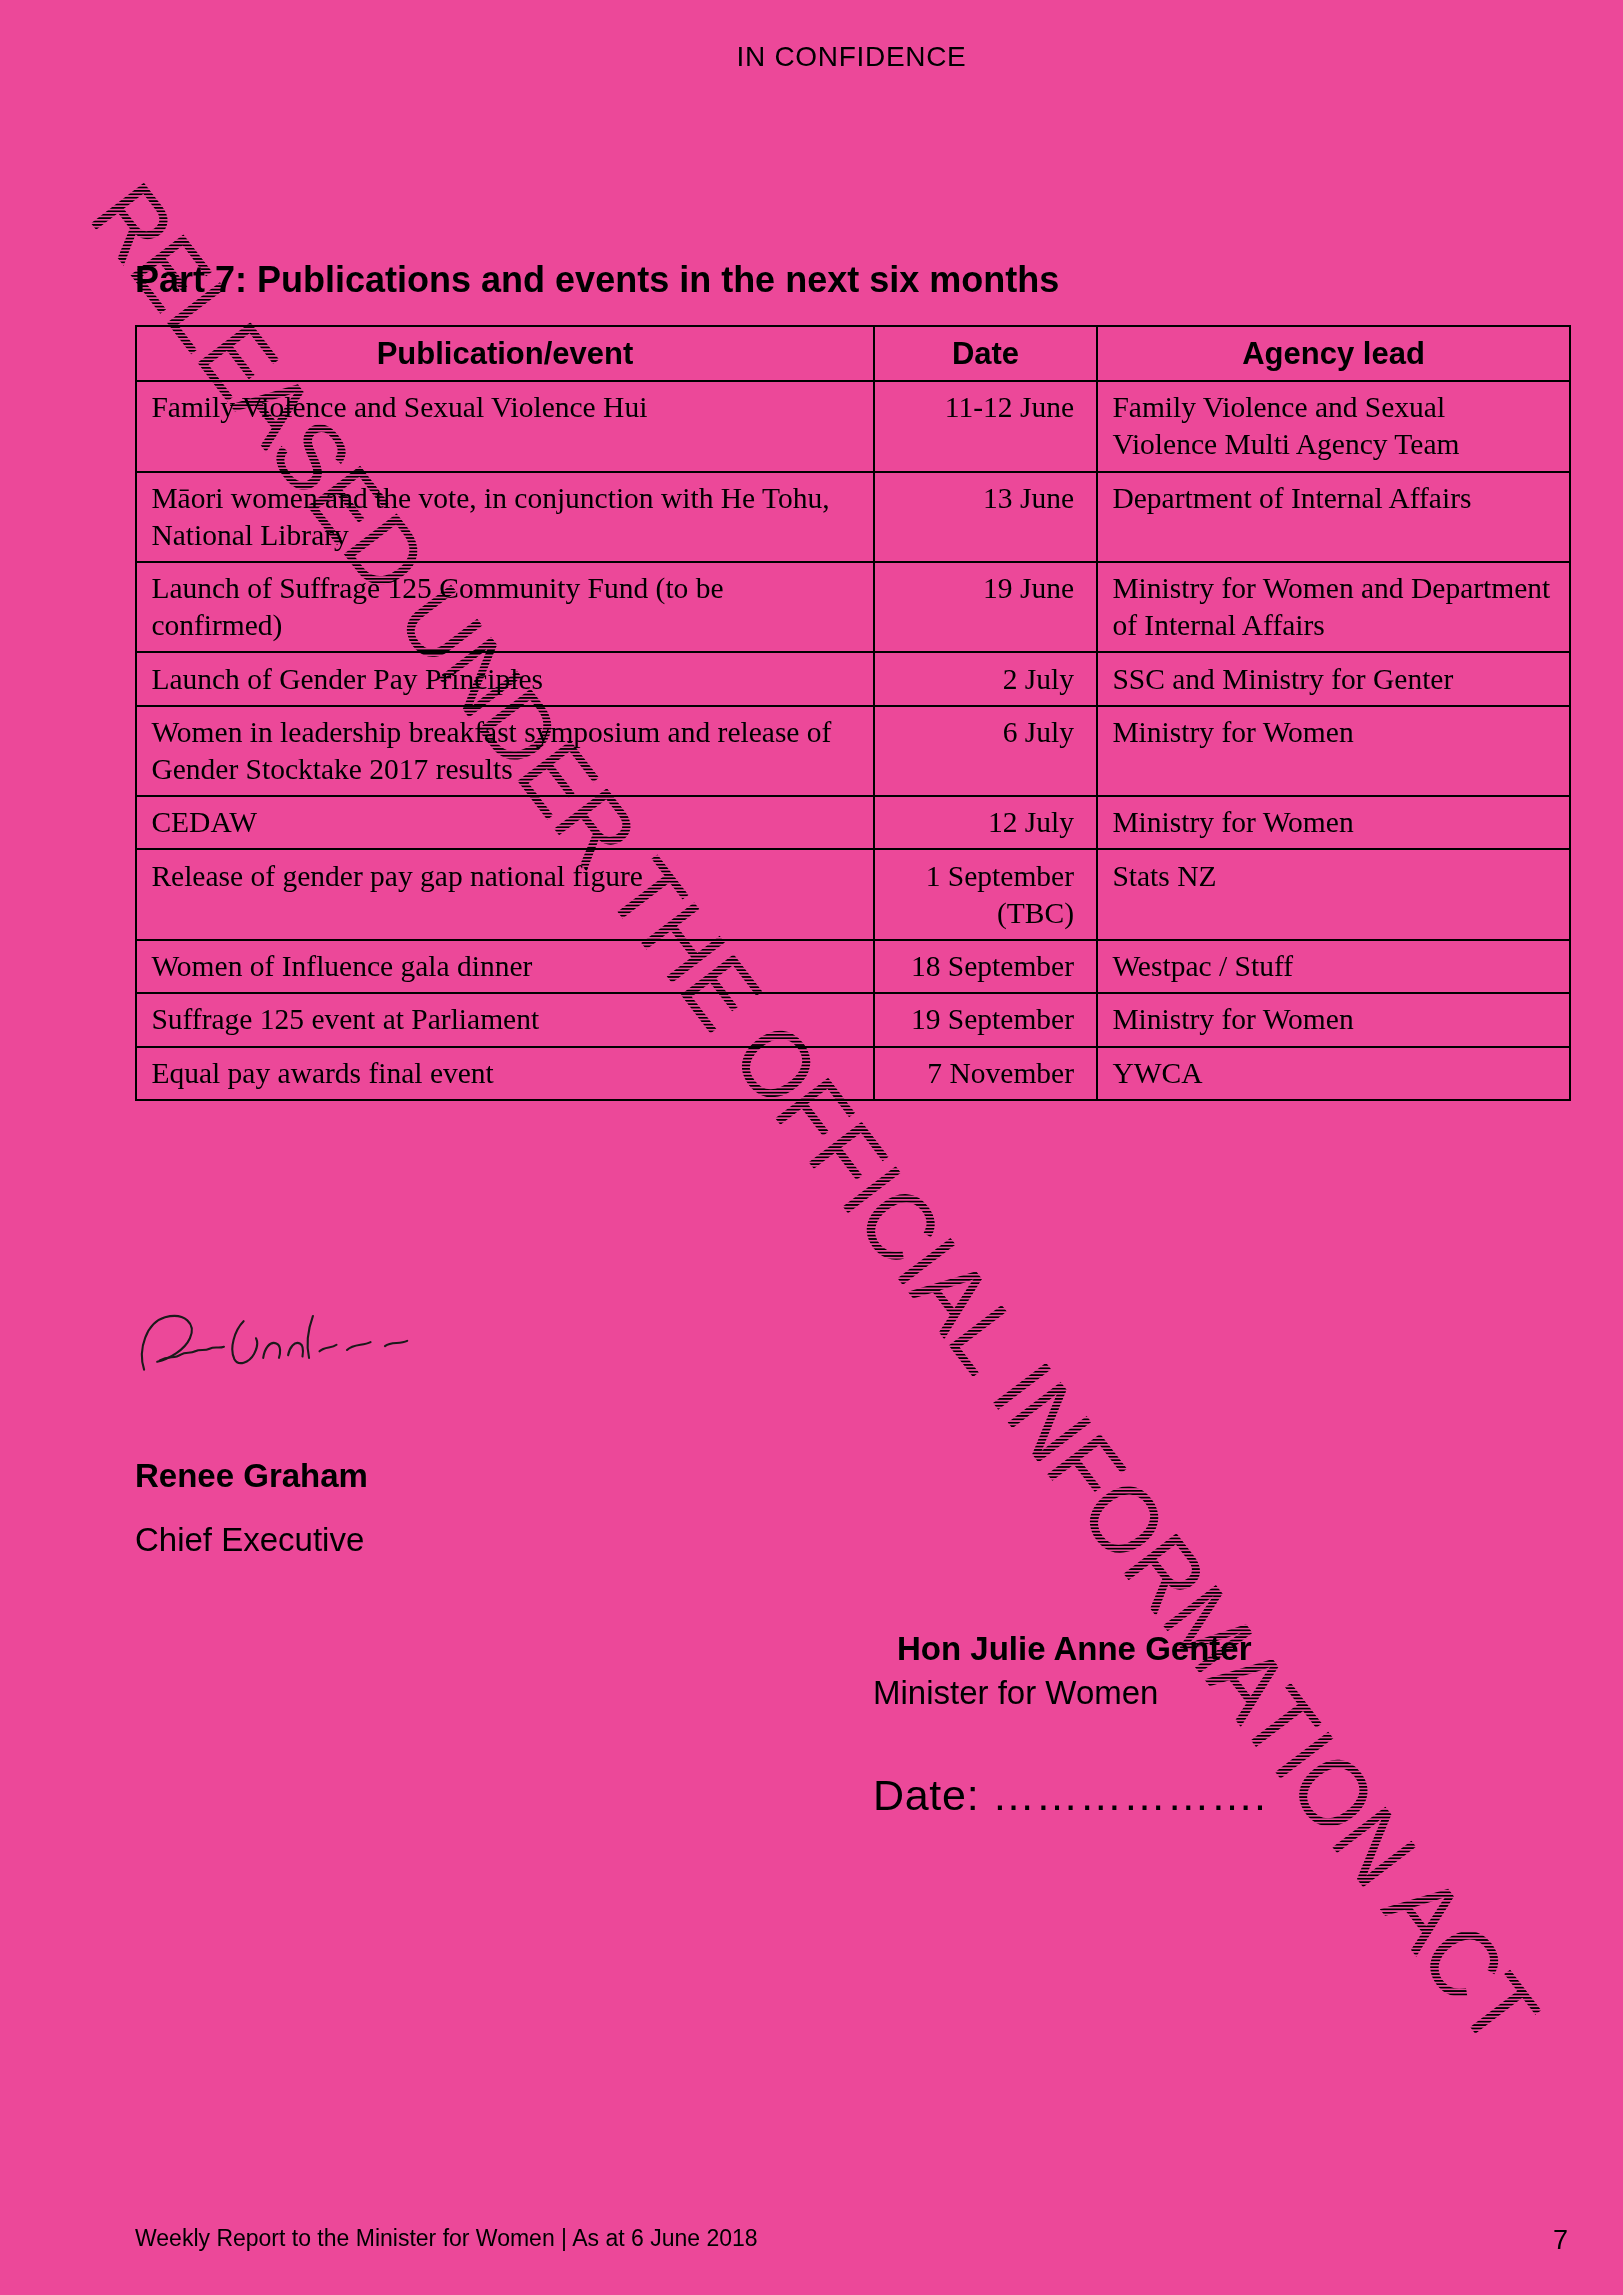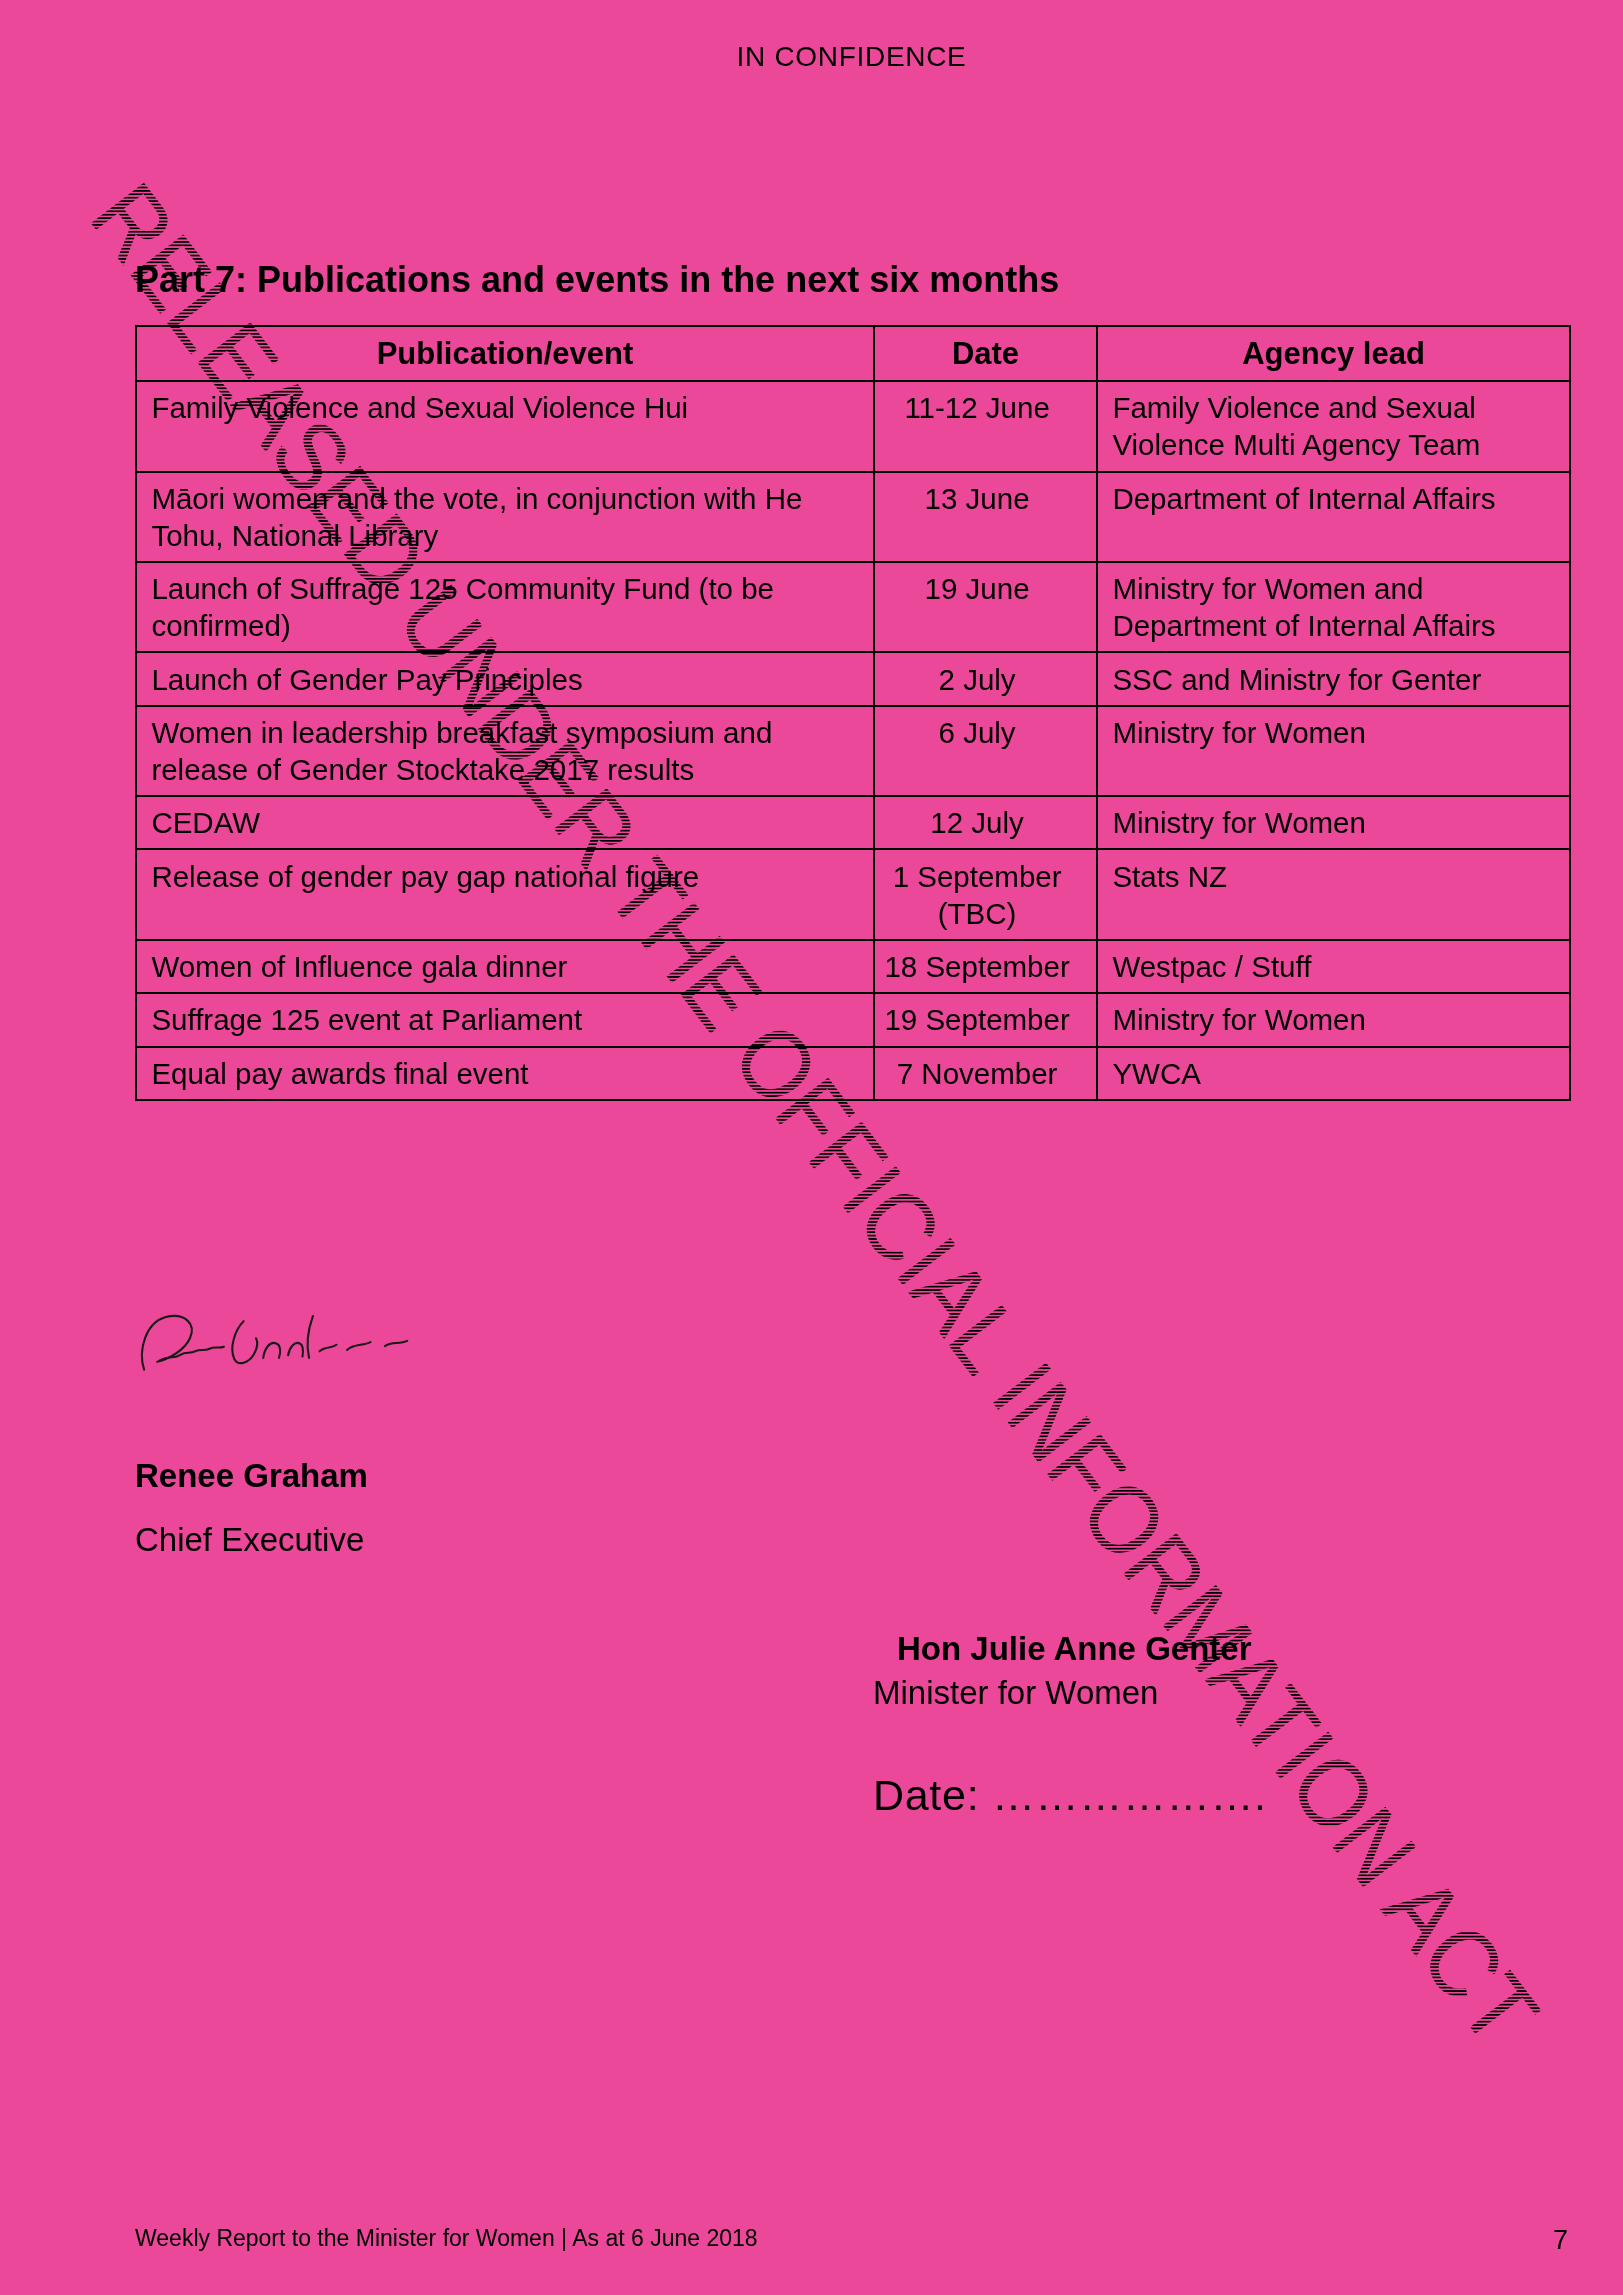"Family Violence and Sexual Violence" .pubtable td { font-family: none -> Liberation Serif, serif }
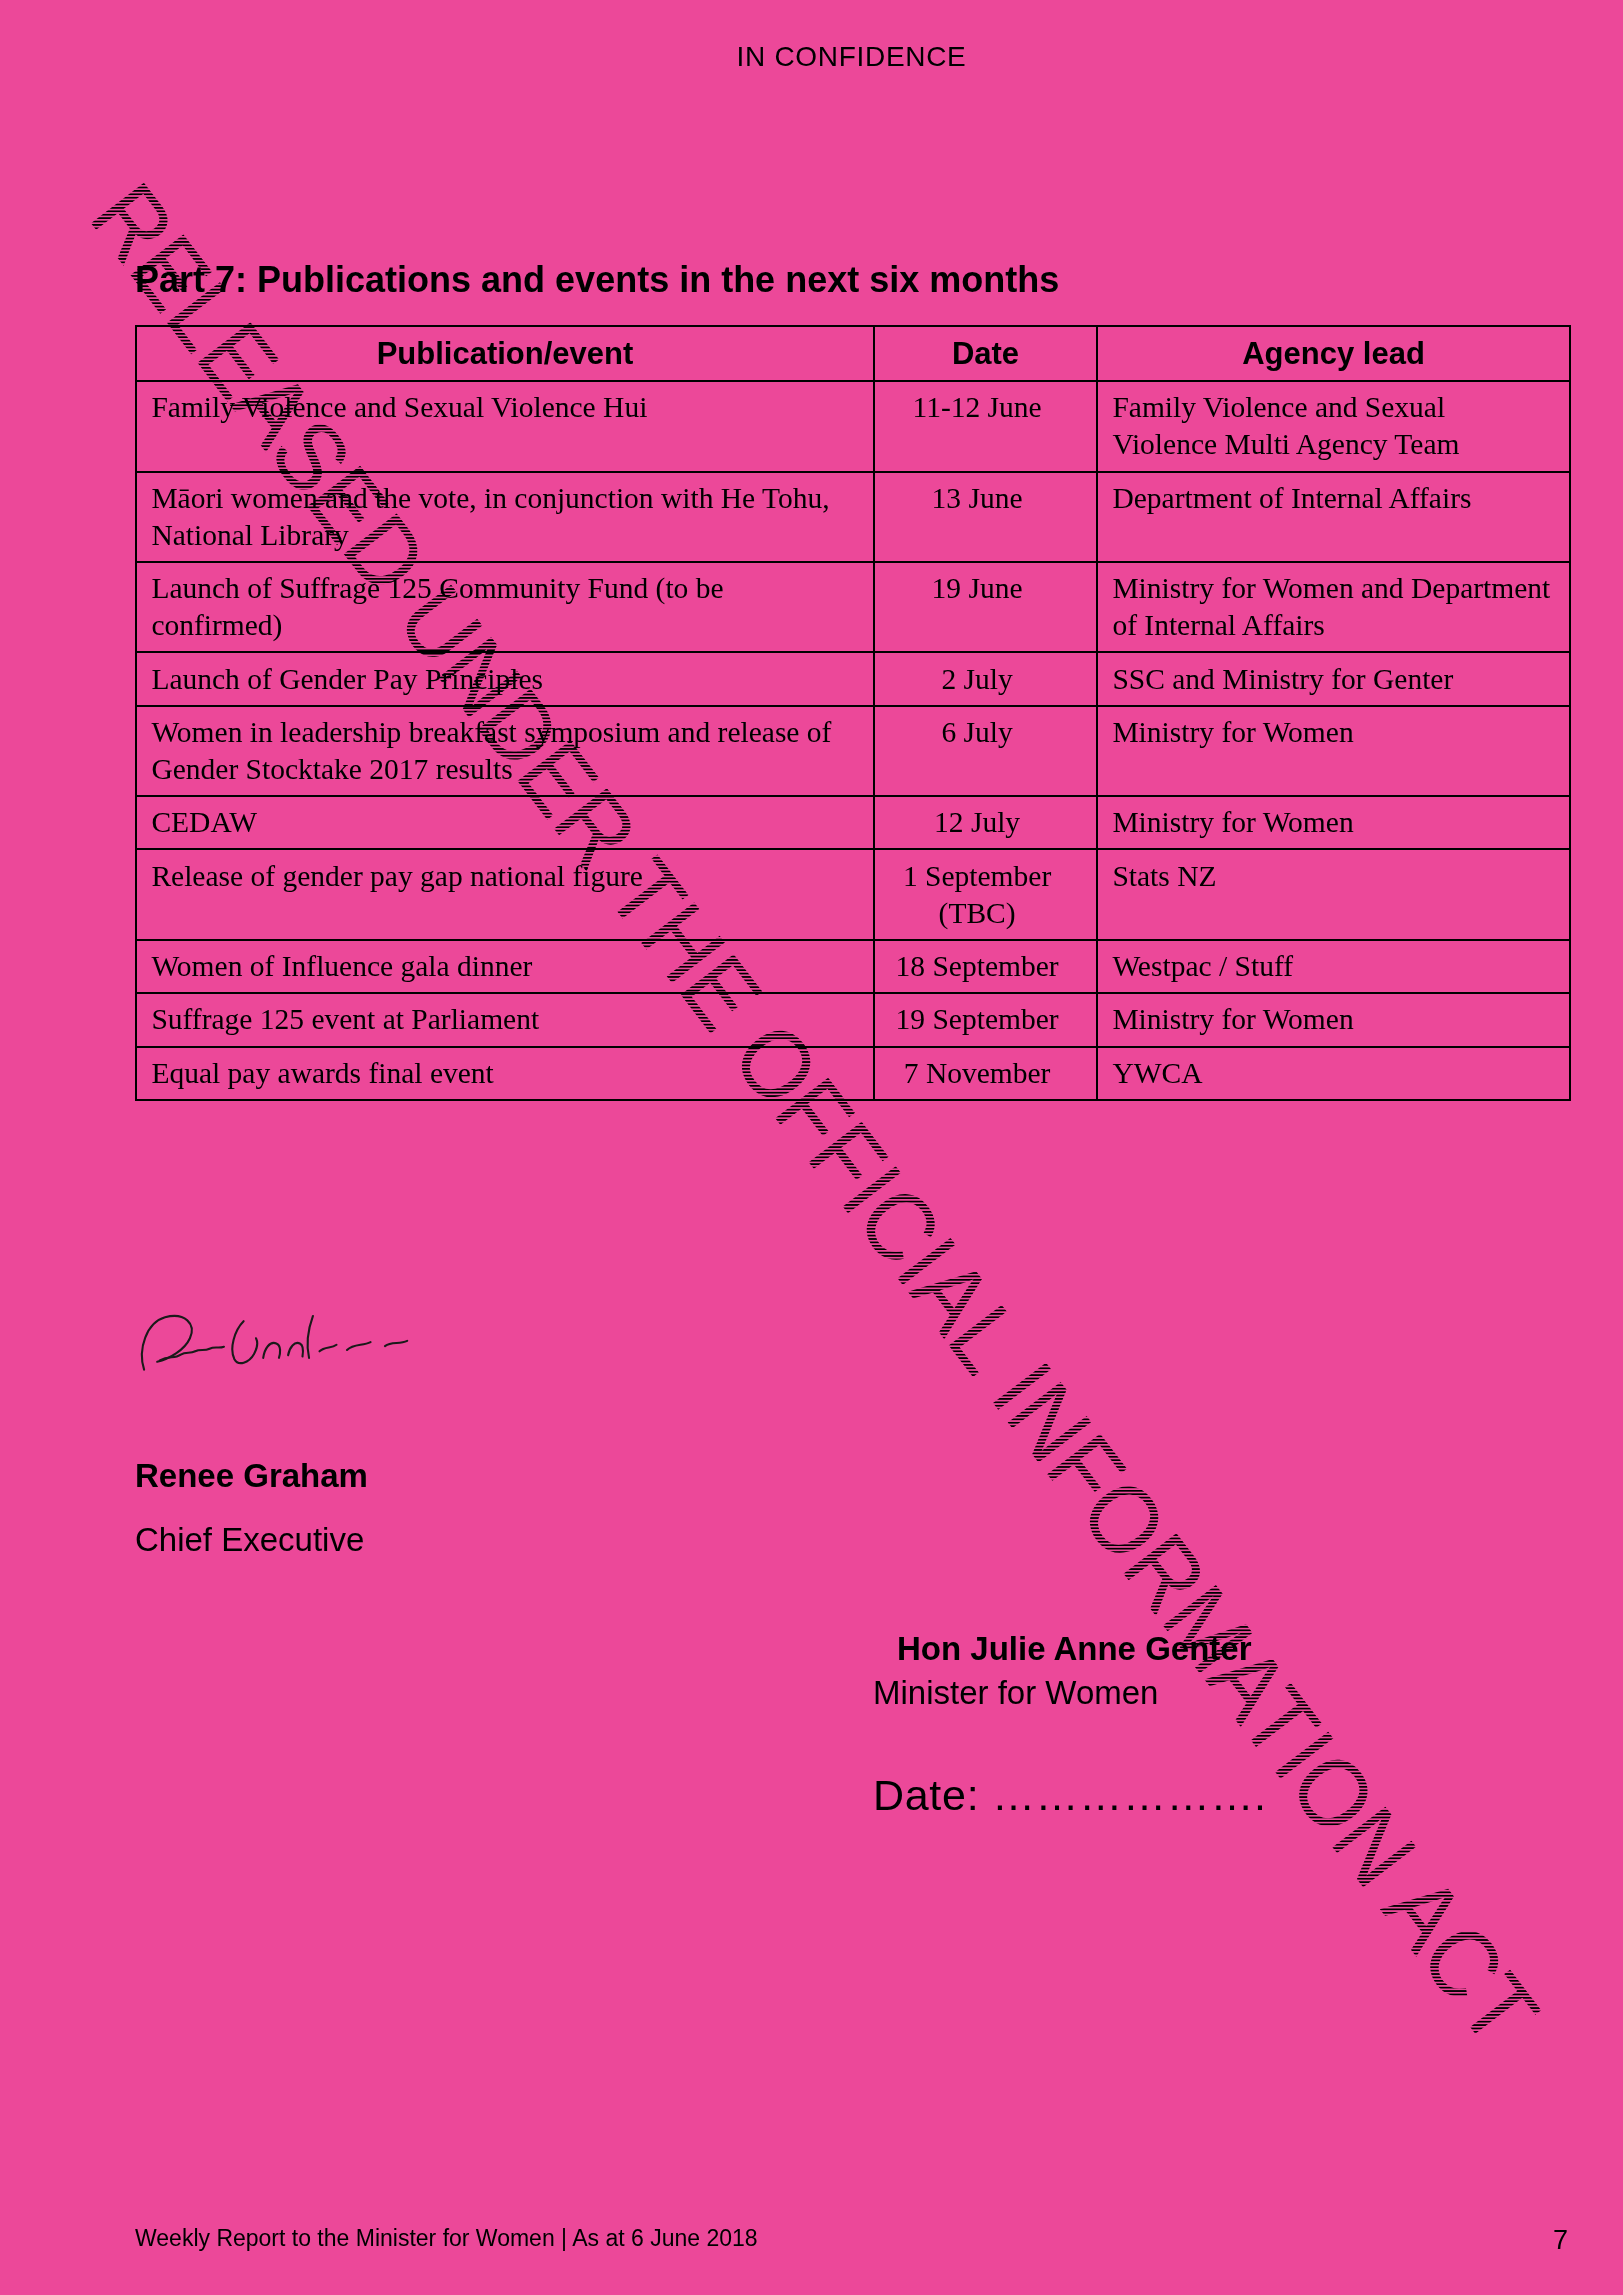"11-12 June" .pubtable td.date-cell { text-align: center -> right }
